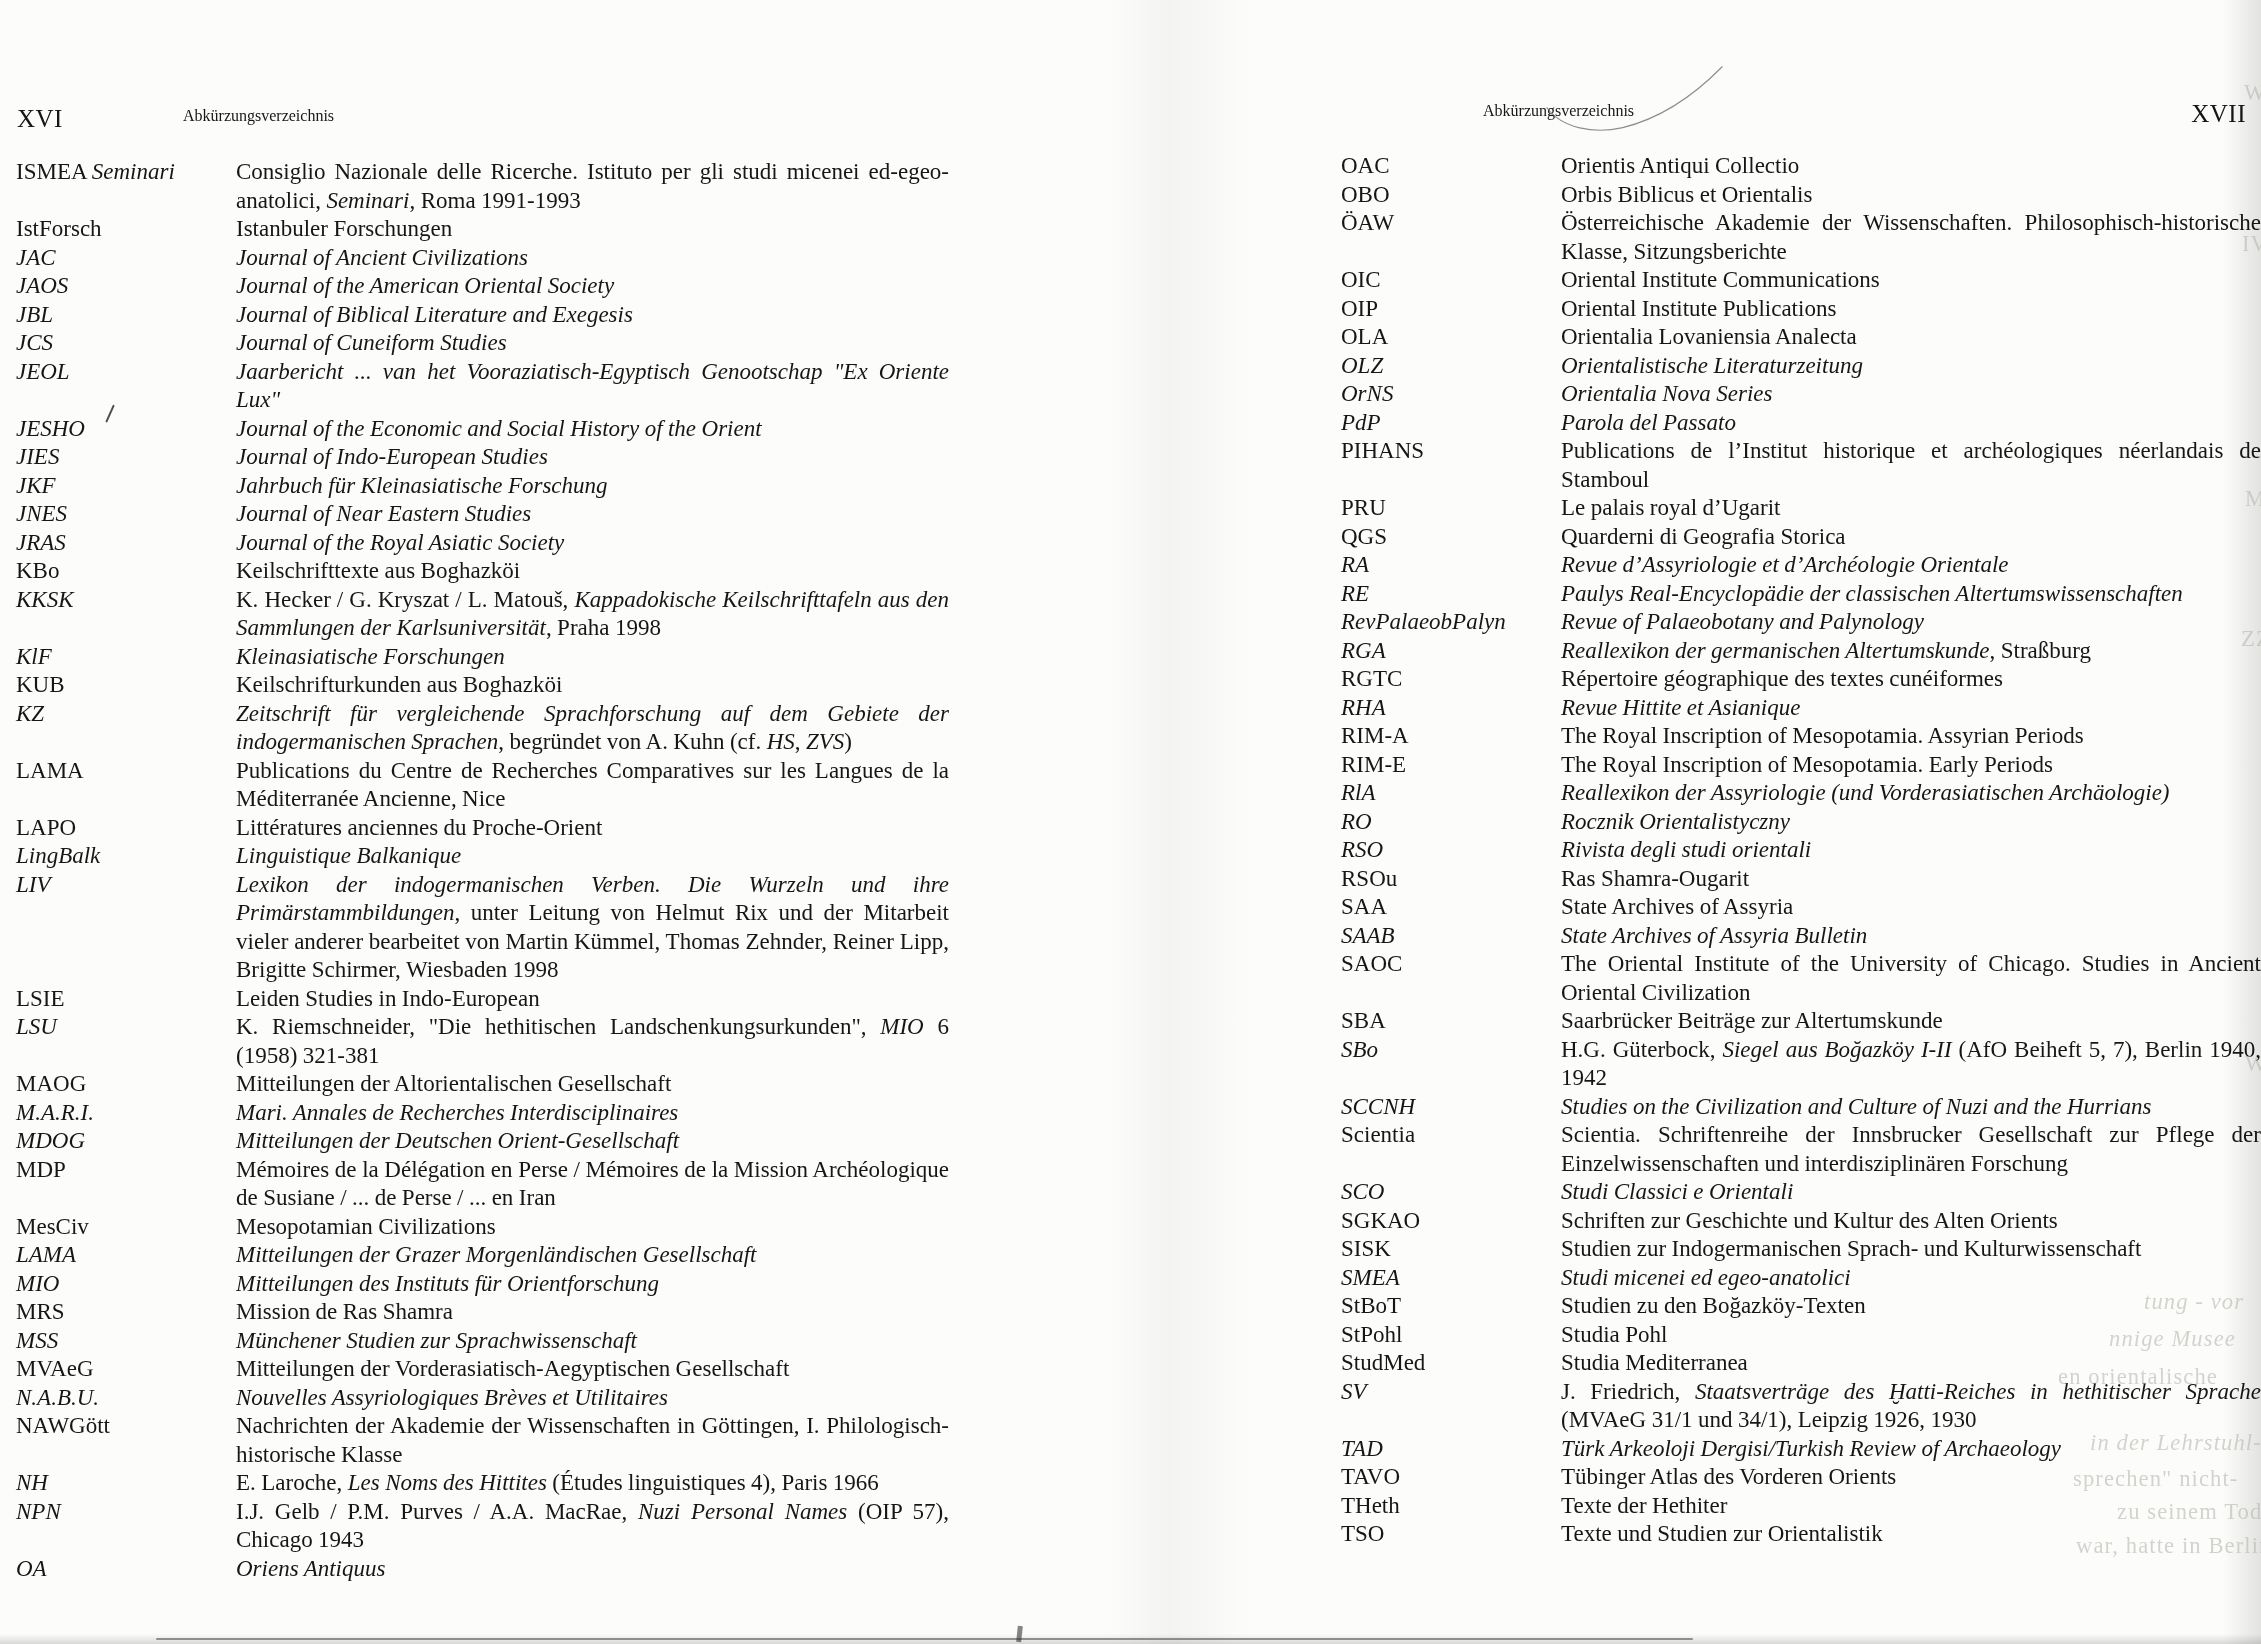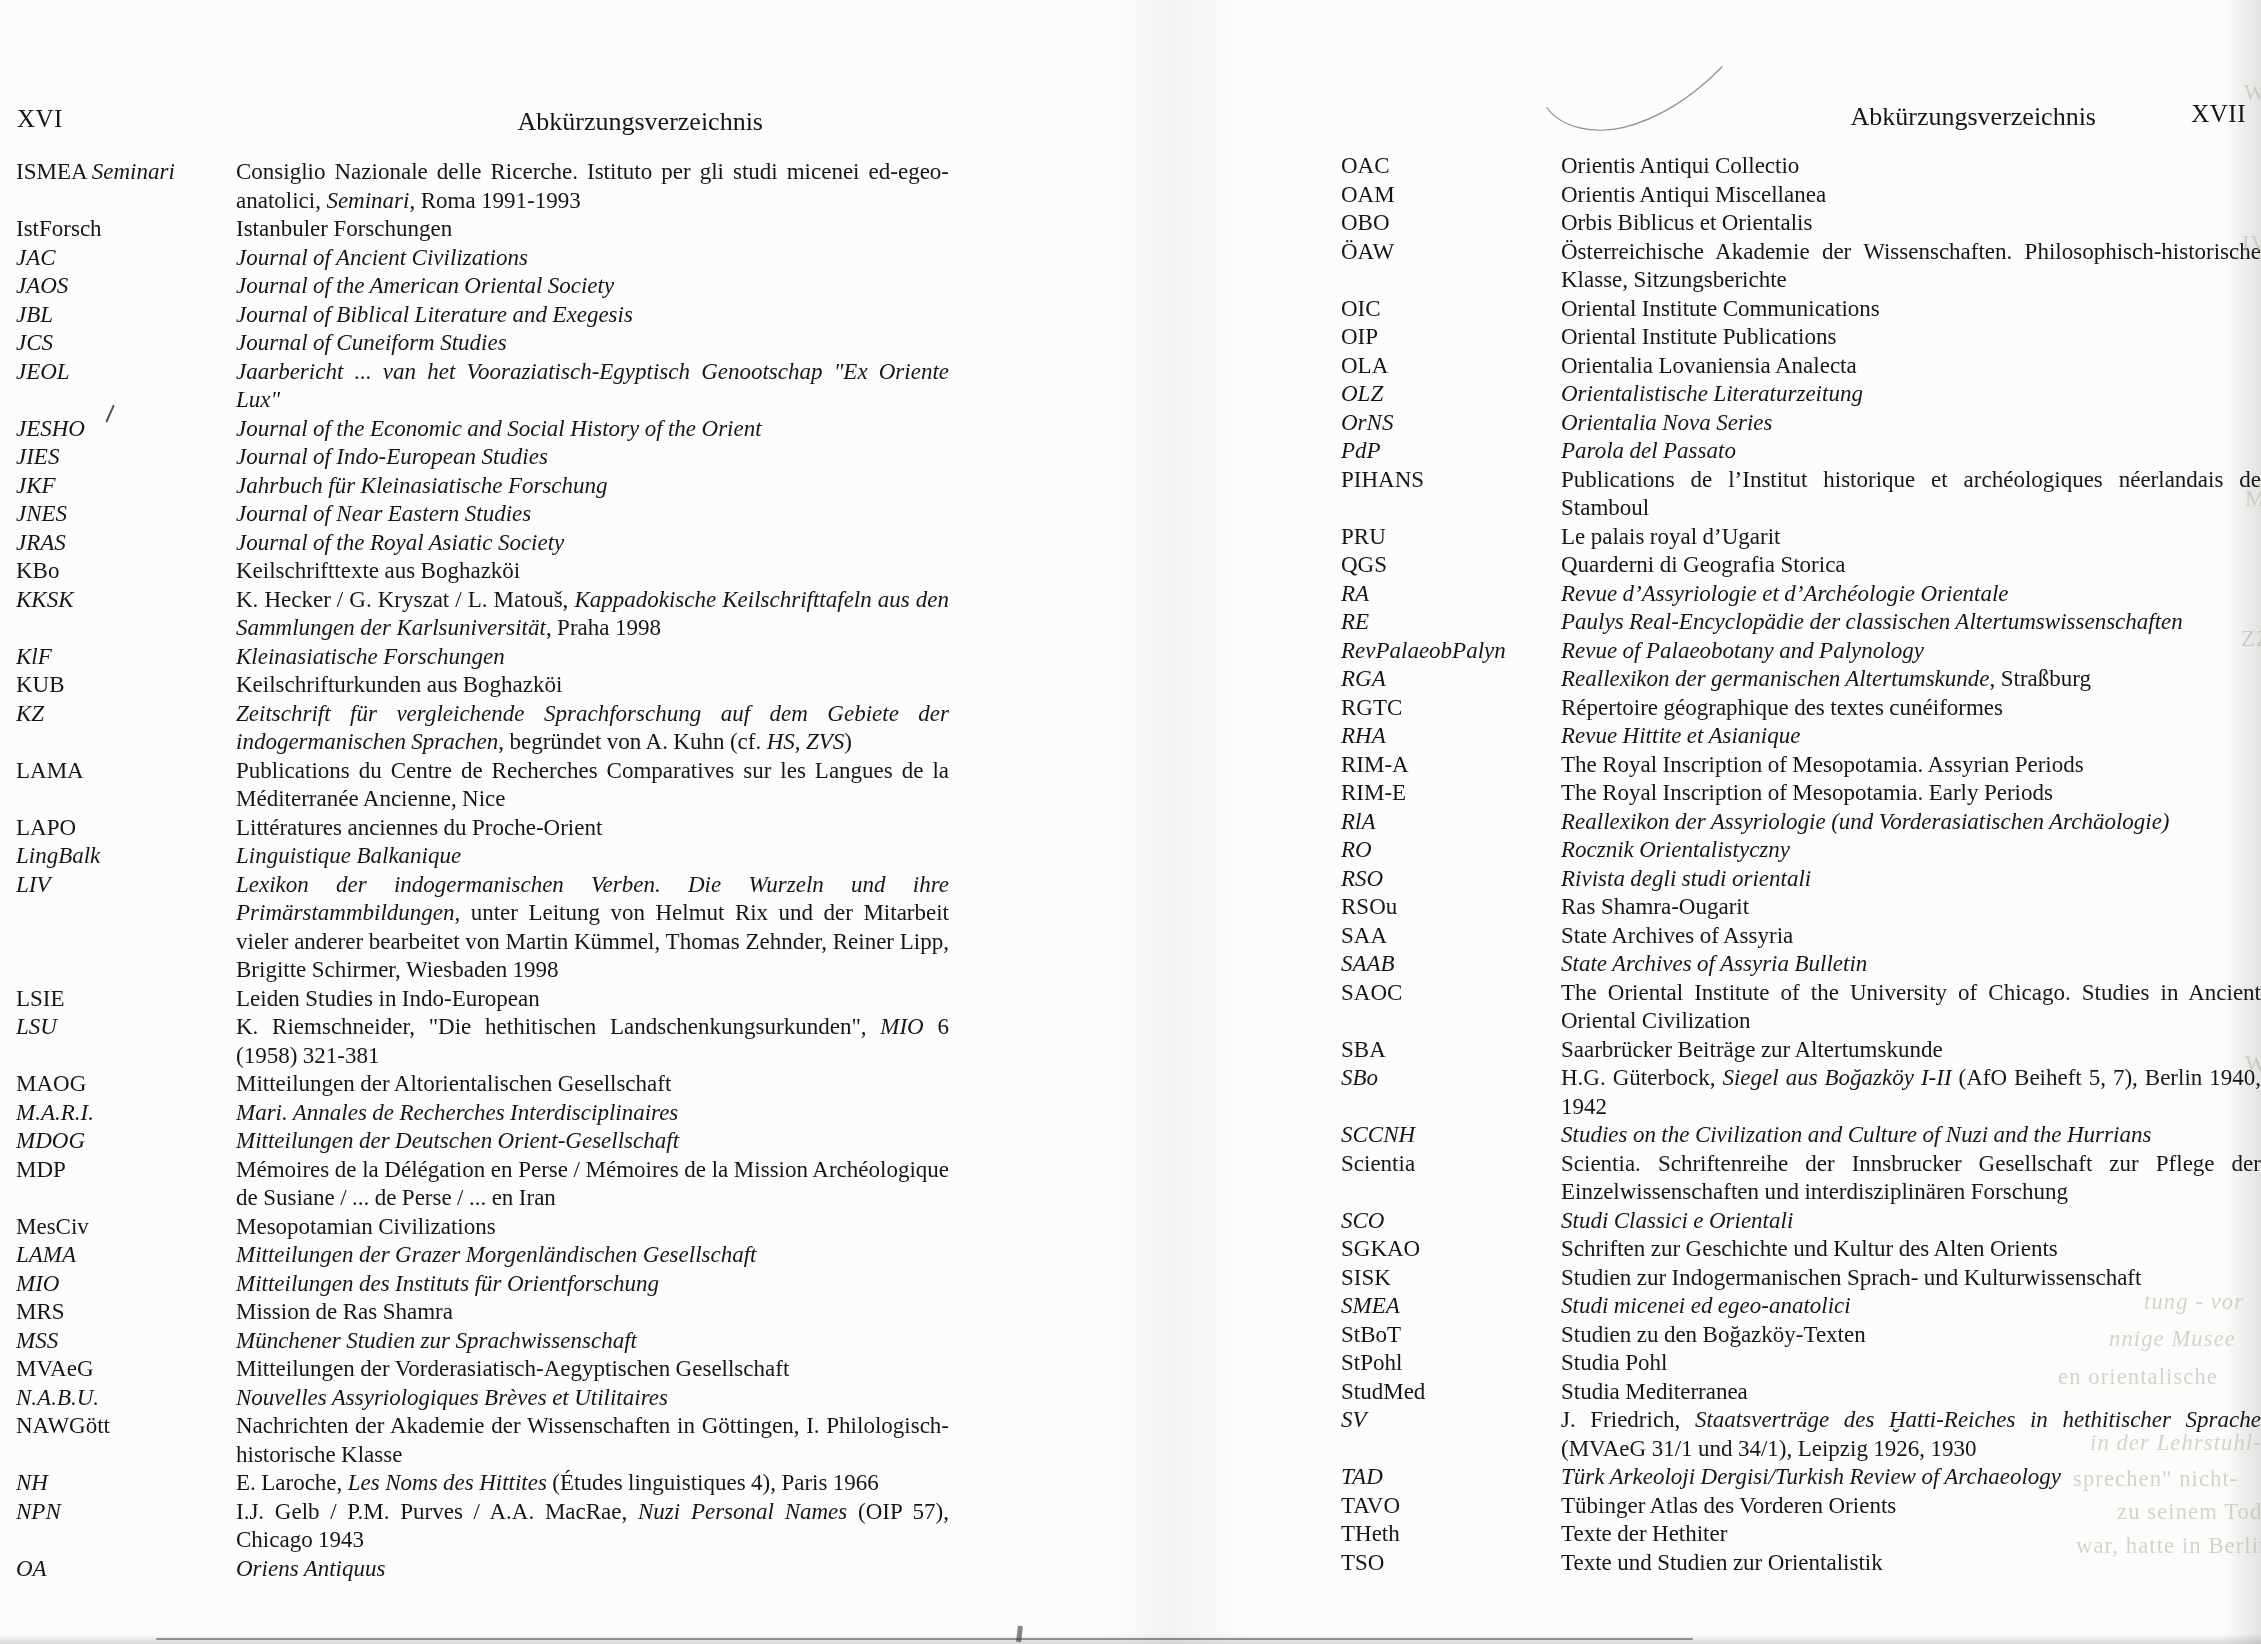"Abkürzungsverzeichnis" .running-header { font-size: 26px -> 16px; text-align: right -> left }
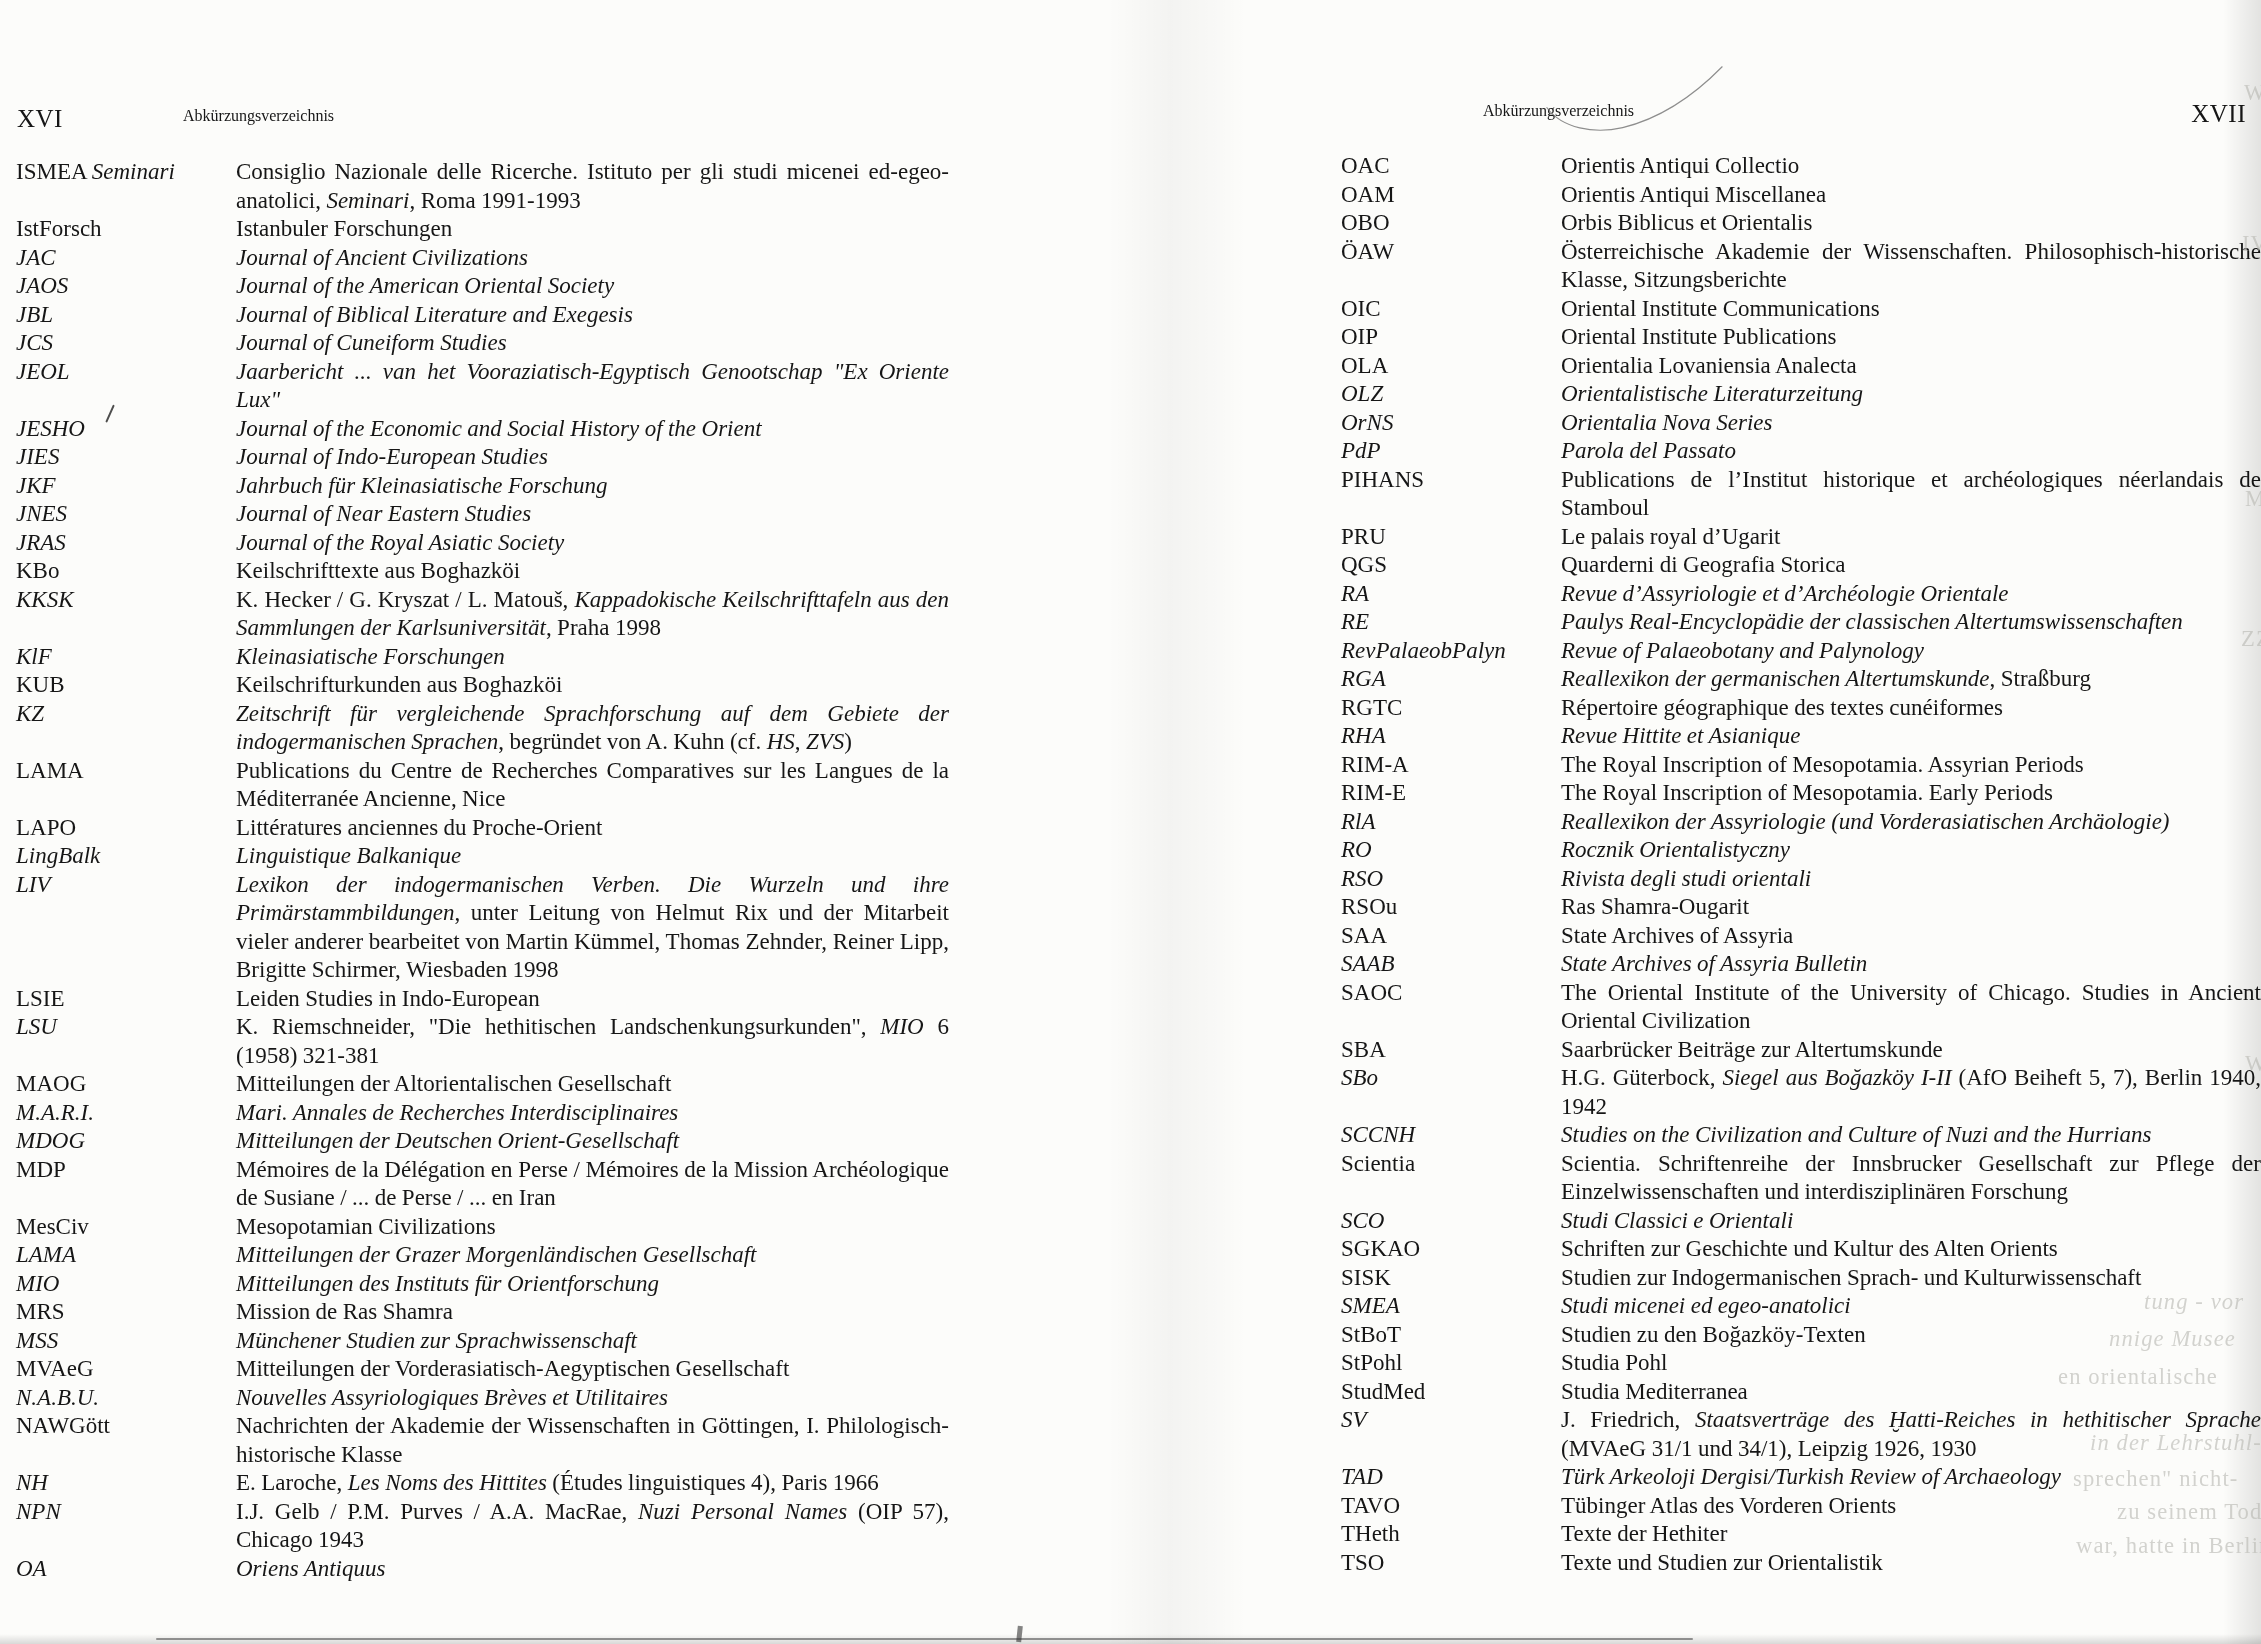"OAM" div.entry { html: <div> <div><span>OAM</span></div> <div><span>Orientis Antiqui Miscellanea</span></div> </div> -> none }
